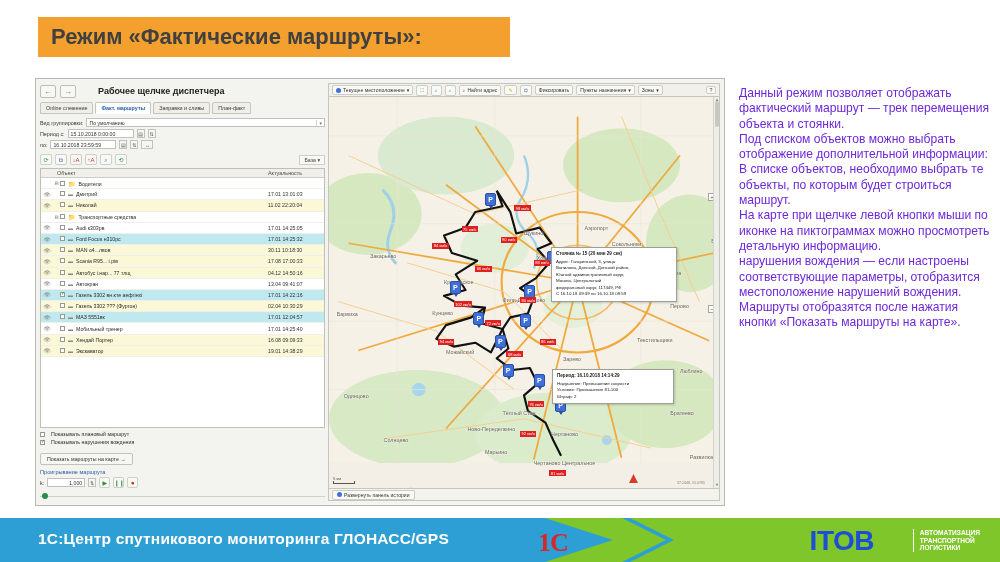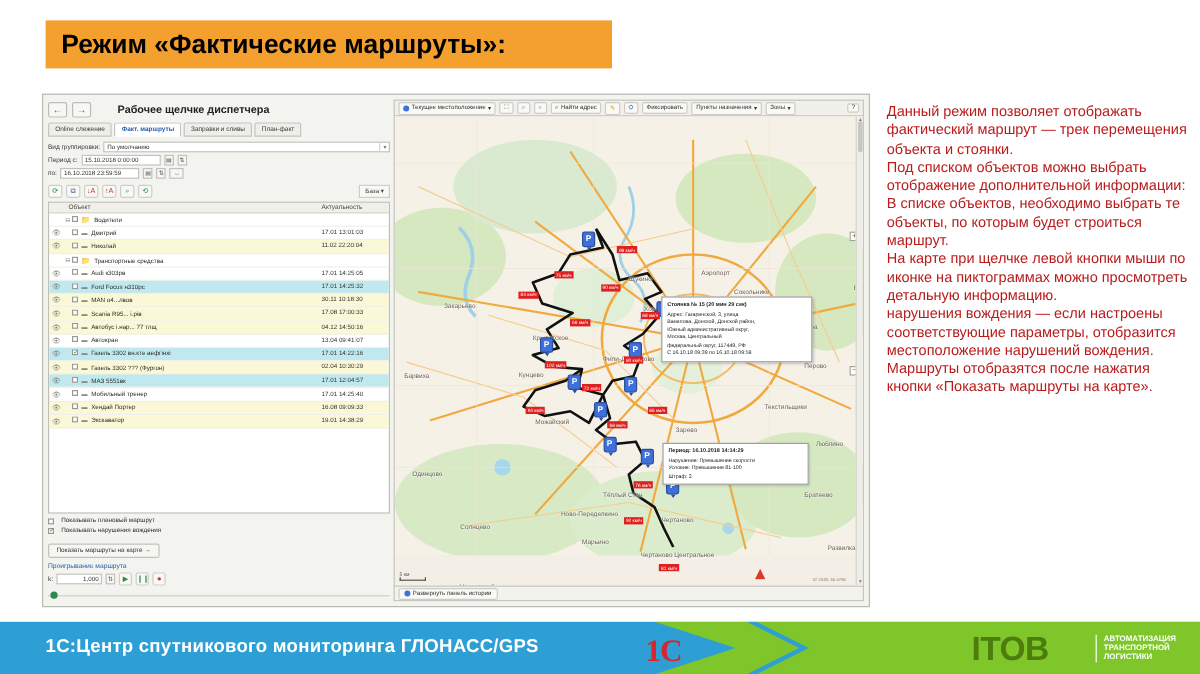"Режим «Фактические маршруты»:" #title-band .t { color: #000000 -> #404040 }
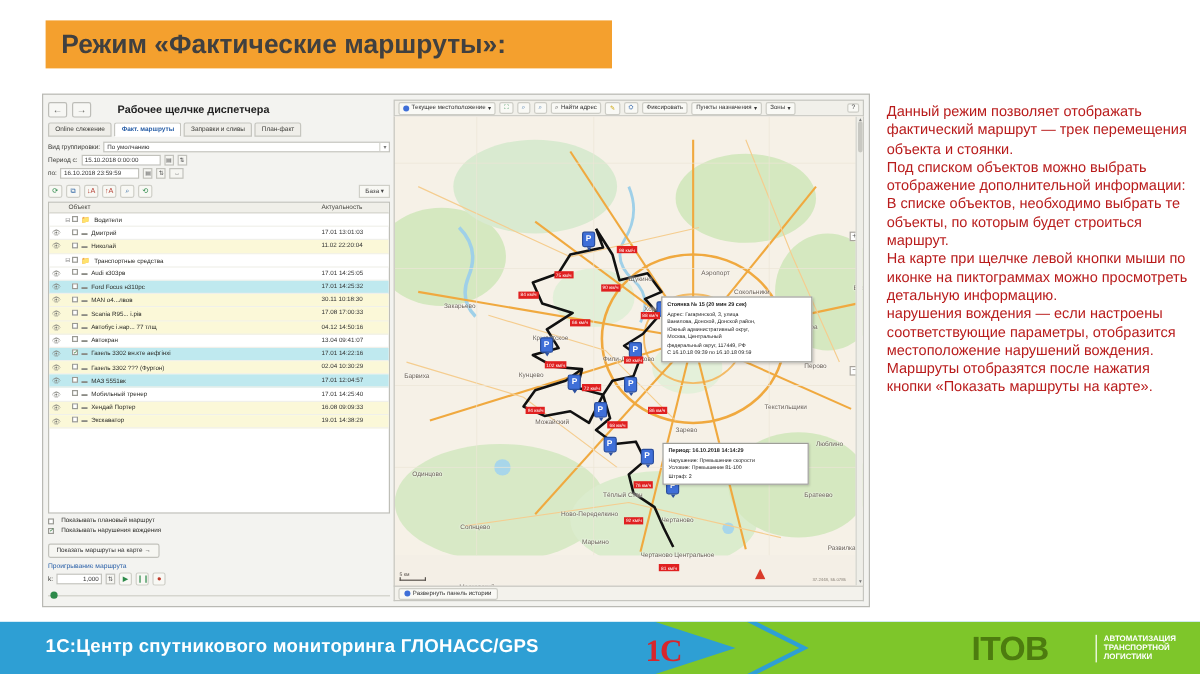"Данный режим позволяет отображать" #side-text { color: #b91c1c -> #6d28d9 }
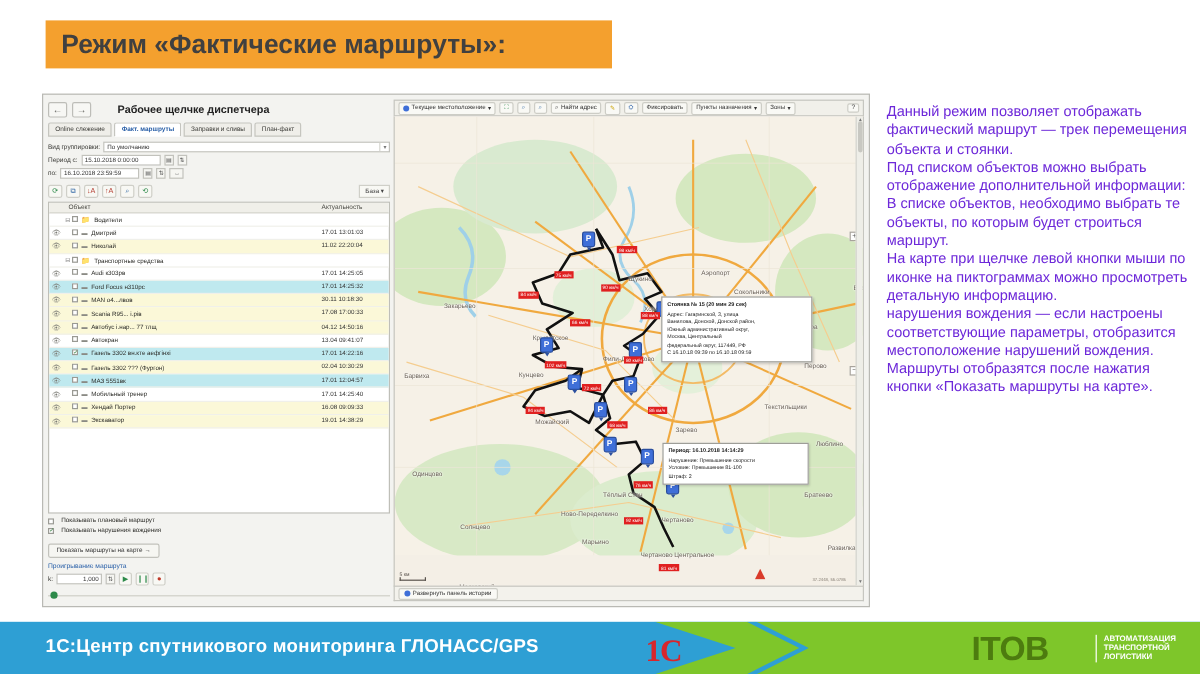"ITOB" #f-itob { color: #4d7c0f -> #1d4ed8 }
